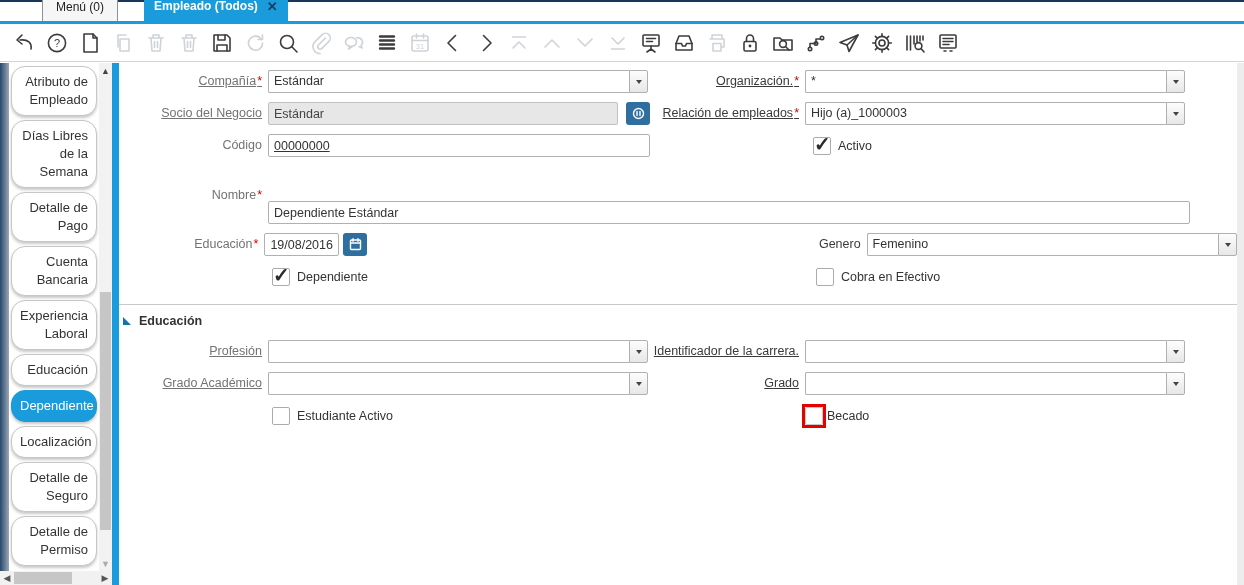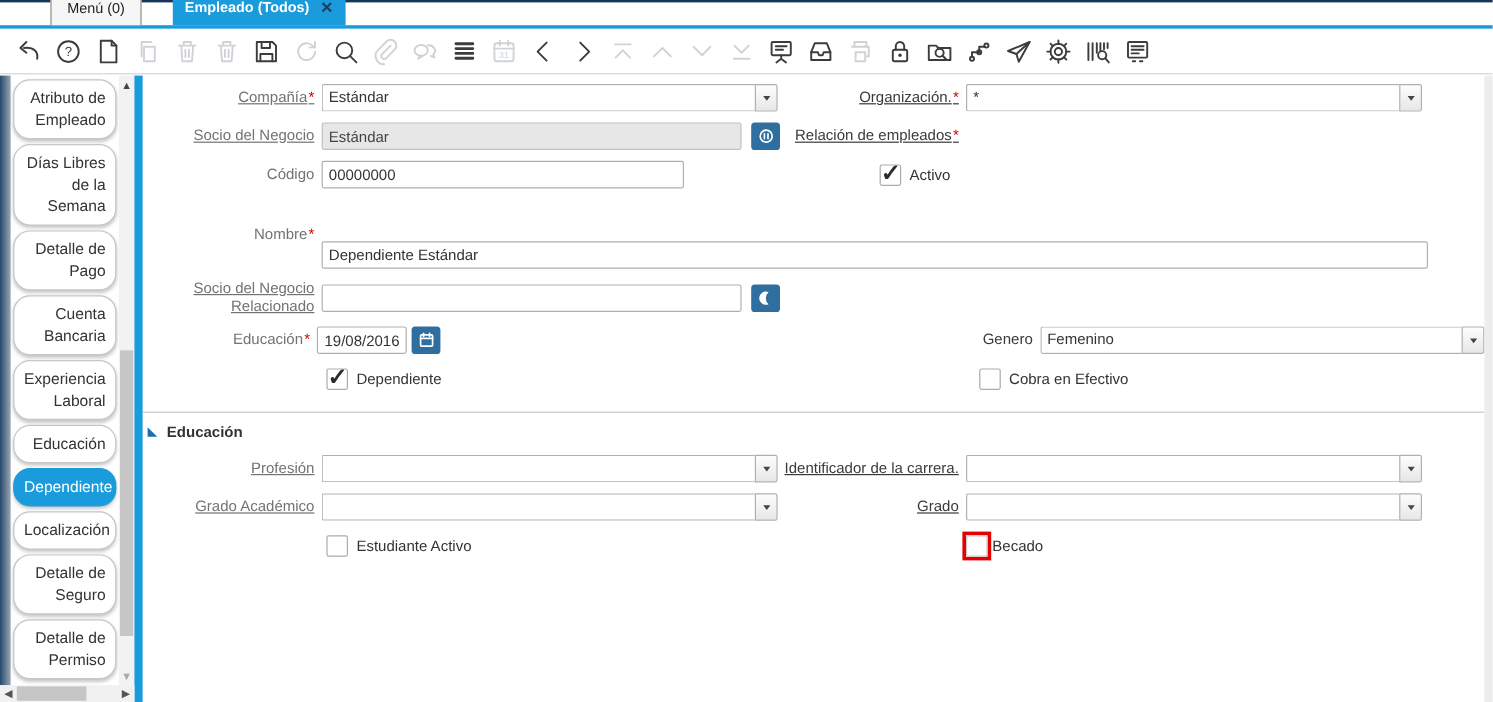"Hijo (a)_1000003" div.combo { html: none -> <div> <div>Hijo (a)_1000003</div> <div> <span></span> </div> </div> }
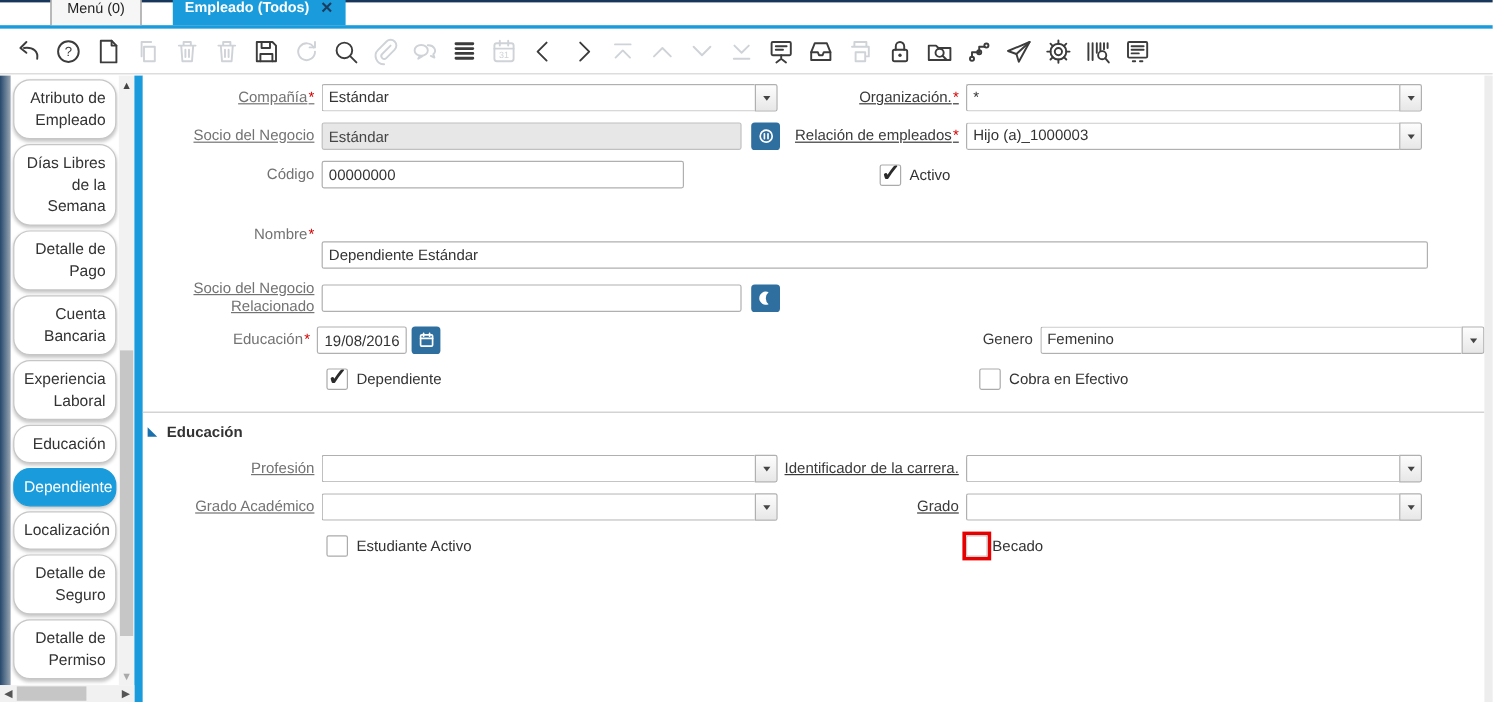"00000000" input.tinput { text-decoration: none -> underline; width: 302px -> 382px }
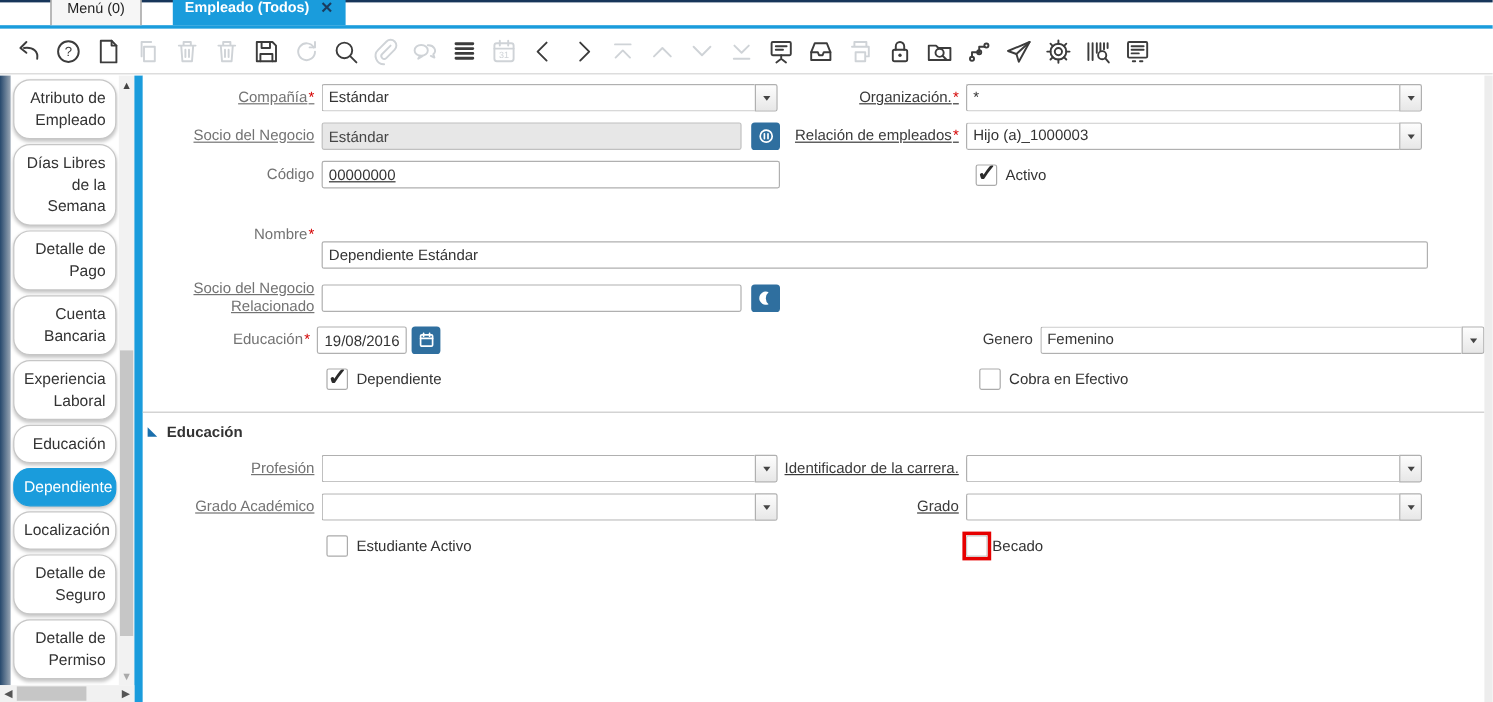"Socio del Negocio Relacionado" div.row { html: <div> <div><span>Socio del Negocio Relacionado</span></div> <input> <span> <svg> <path></path> </svg> </span> </div> -> none }
